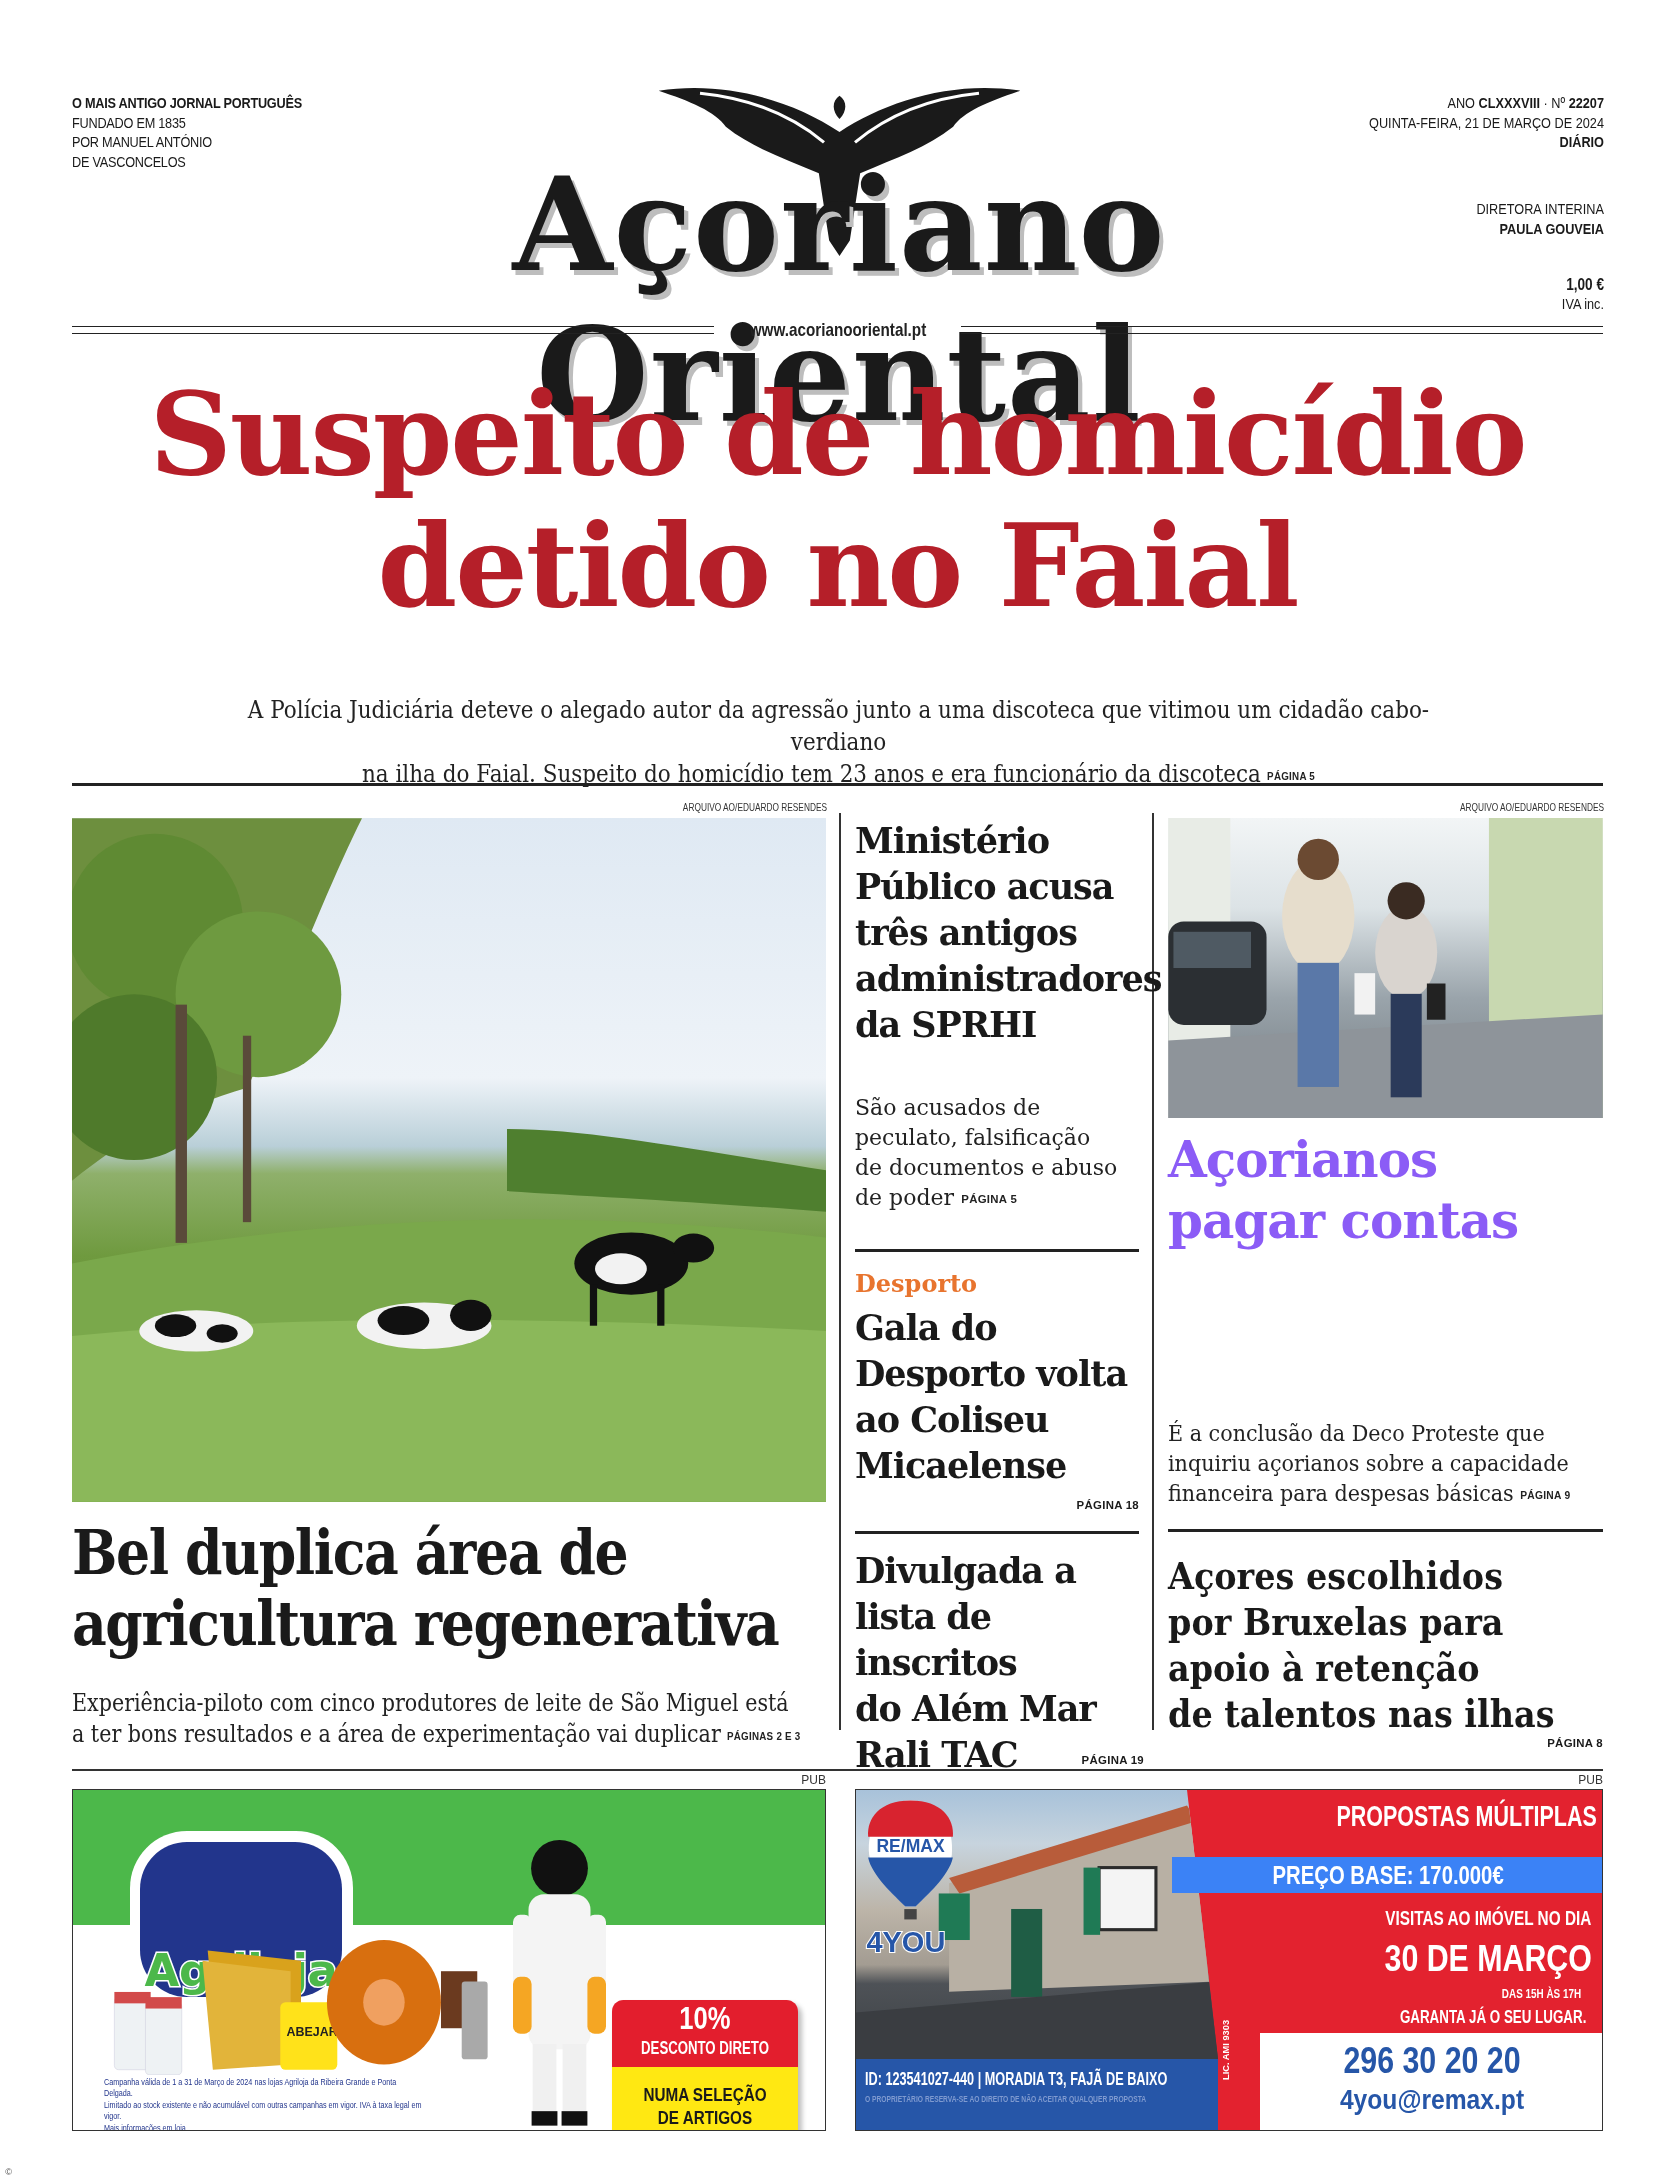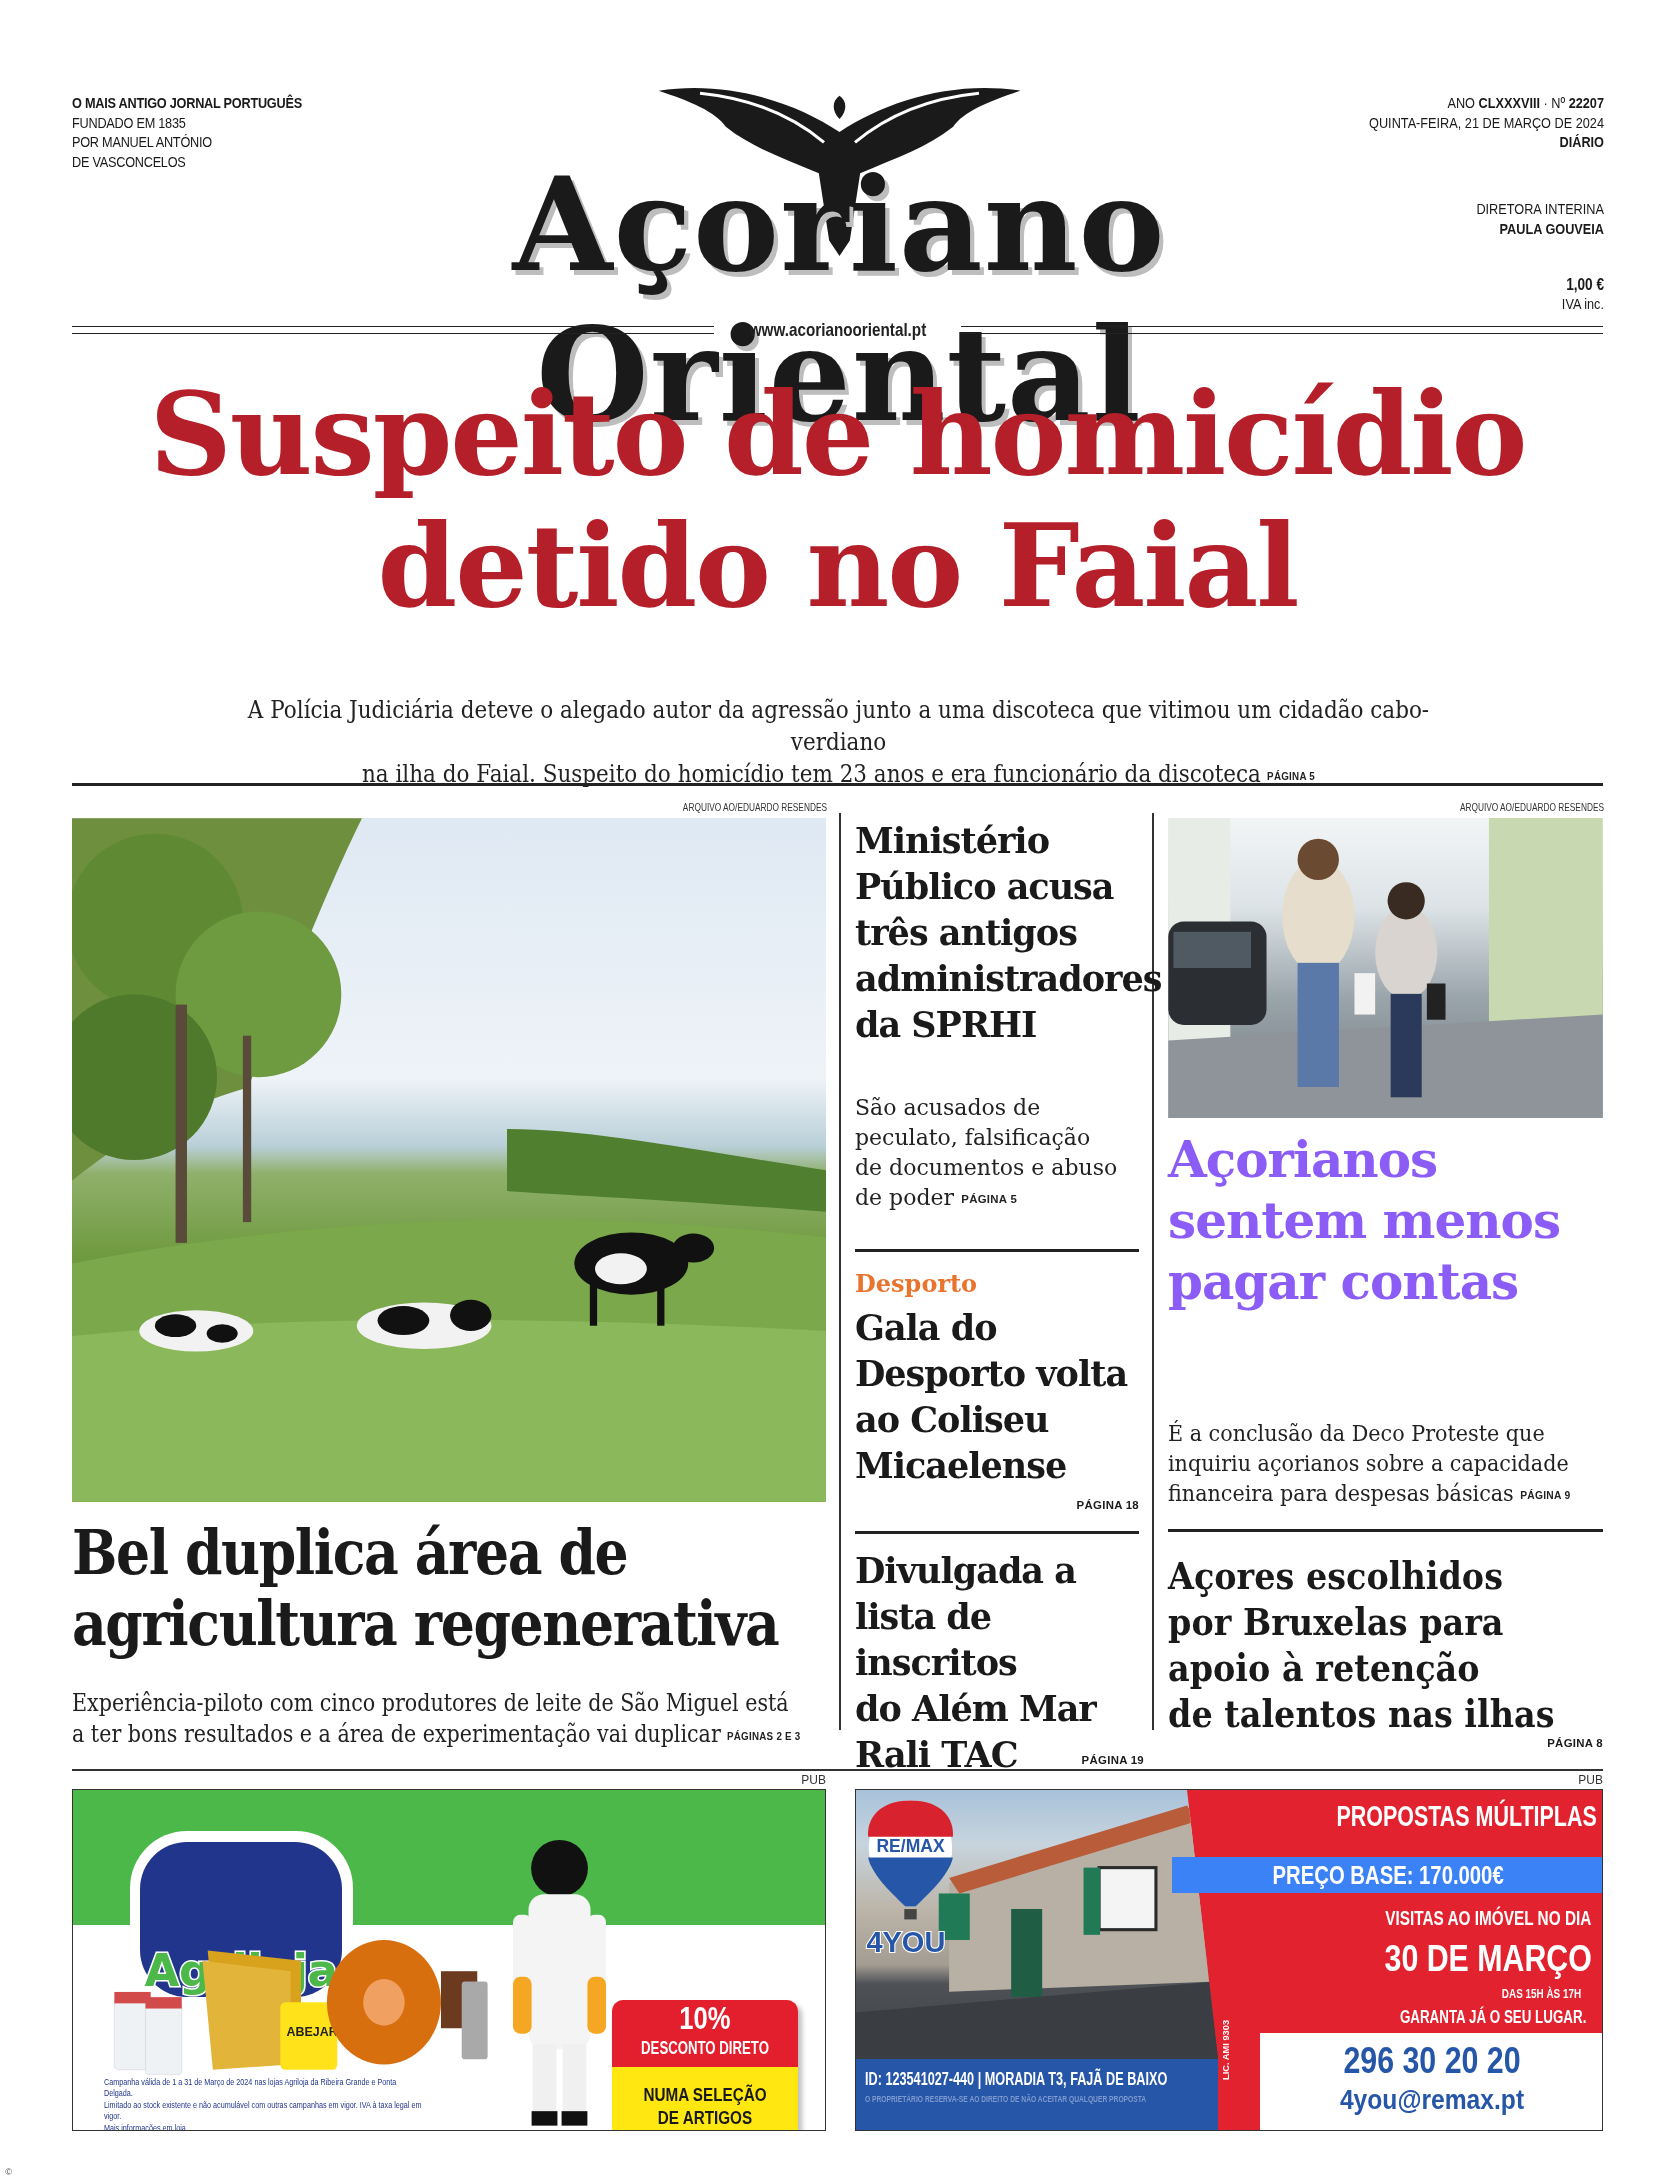"sentem menos" div { html: <div>sentem menos</div> -> none }
